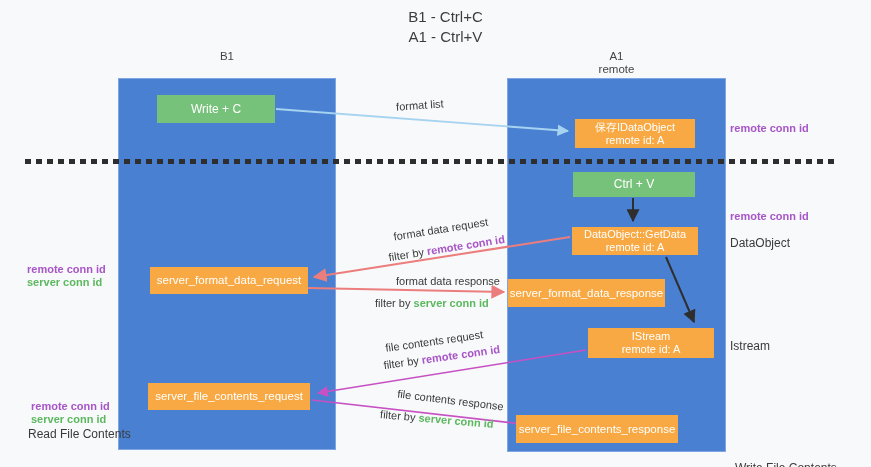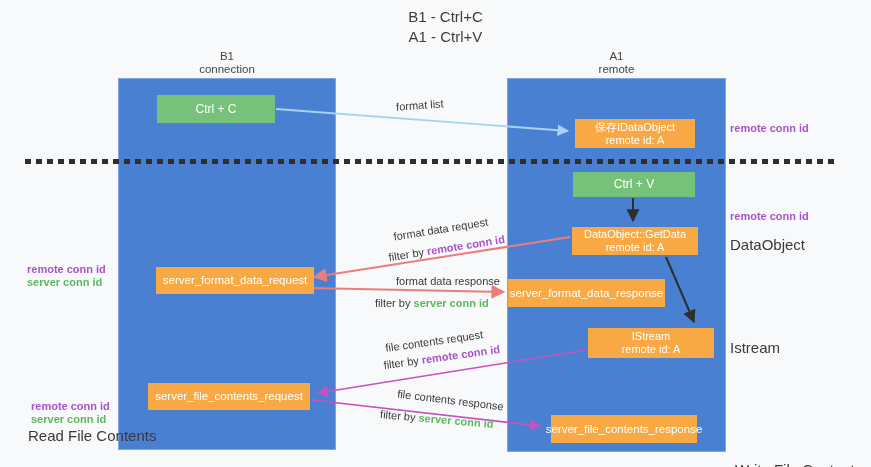"connection" div { html: <div>connection</div> -> none }
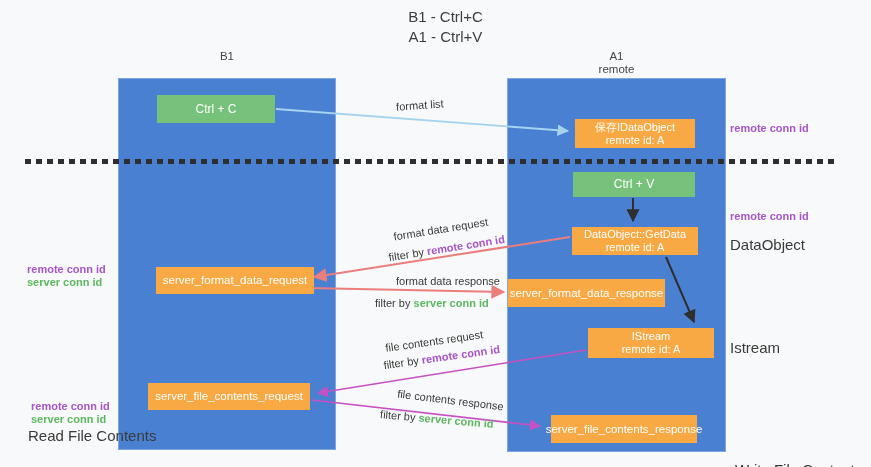"Ctrl + C" span { text: Ctrl -> Write }
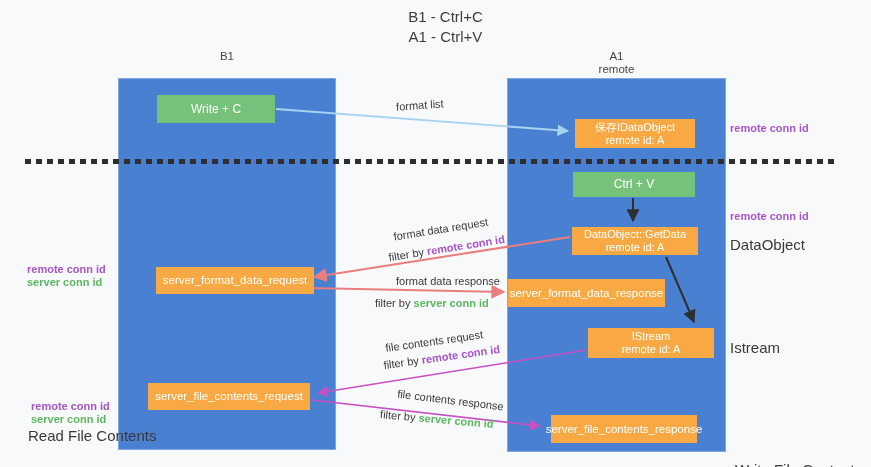"DataObject" .darktxt { font-size: 15px -> 12px }
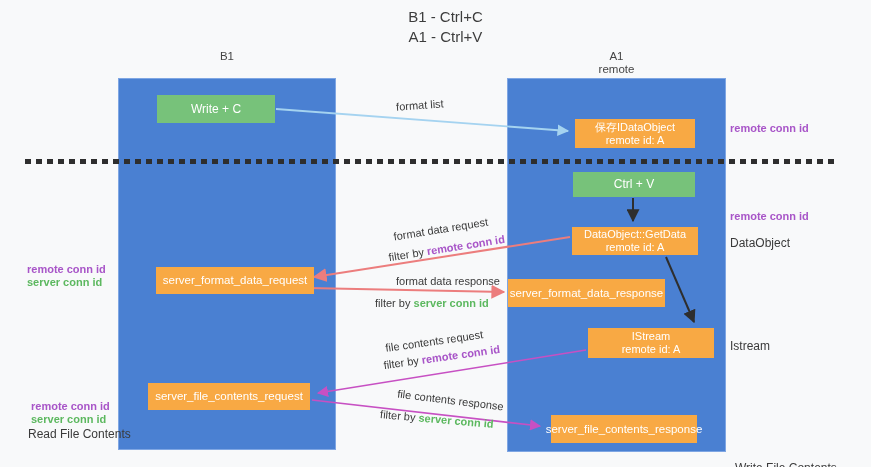"server_format_data_request" .n-freq { margin-left: 6px -> none }
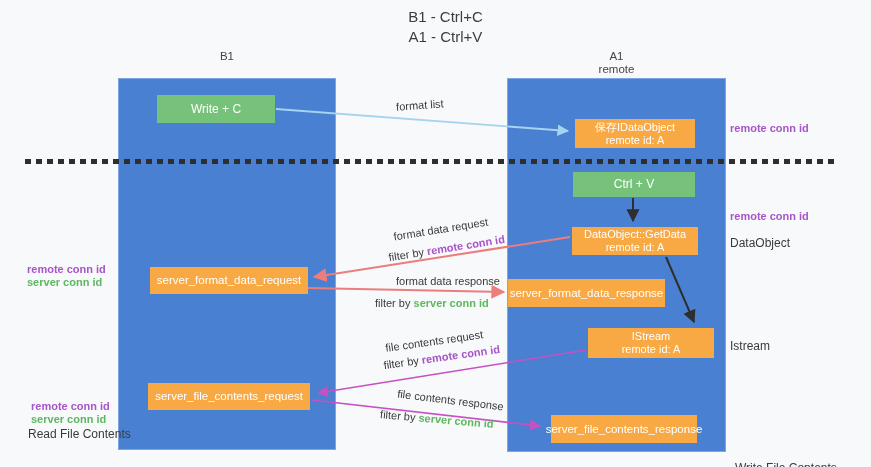"server_file_contents_response" .n-fileresp { left: 551px -> 516px; width: 146px -> 162px }
